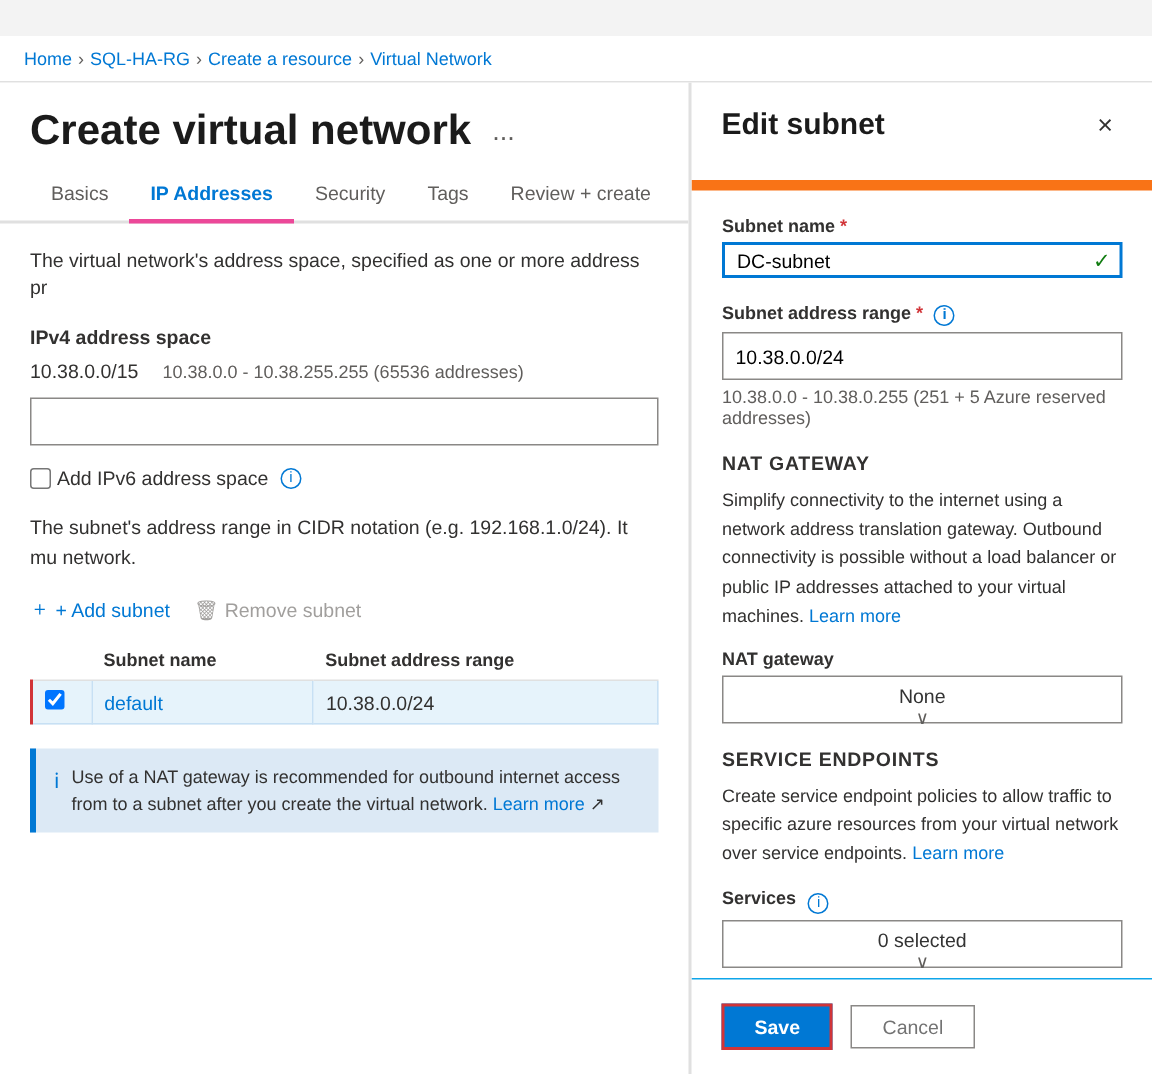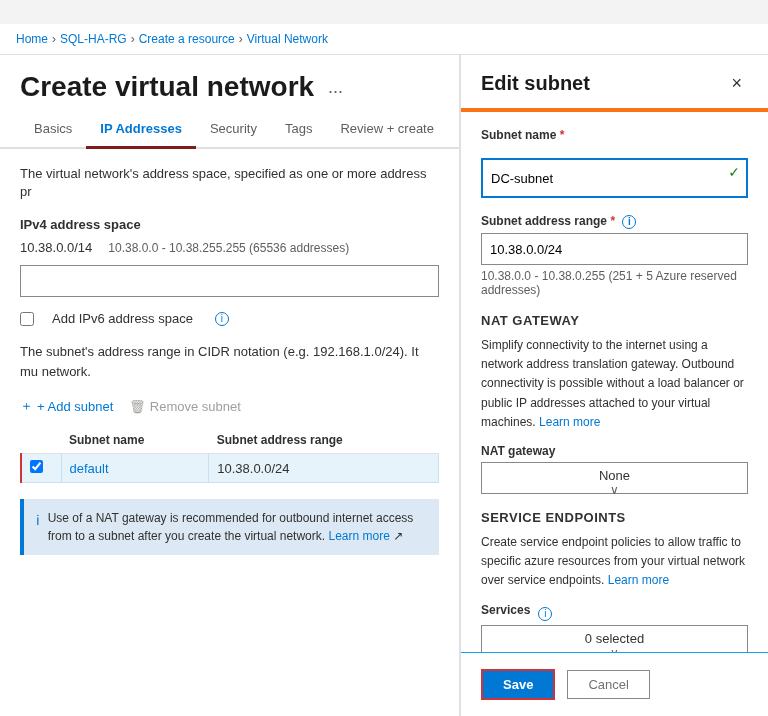"Edit subnet" .right-header { border-bottom: 4px solid #f97316 -> 7px solid #f97316; padding: 16px 20px 12px 20px -> 16px 20px 24px 20px }
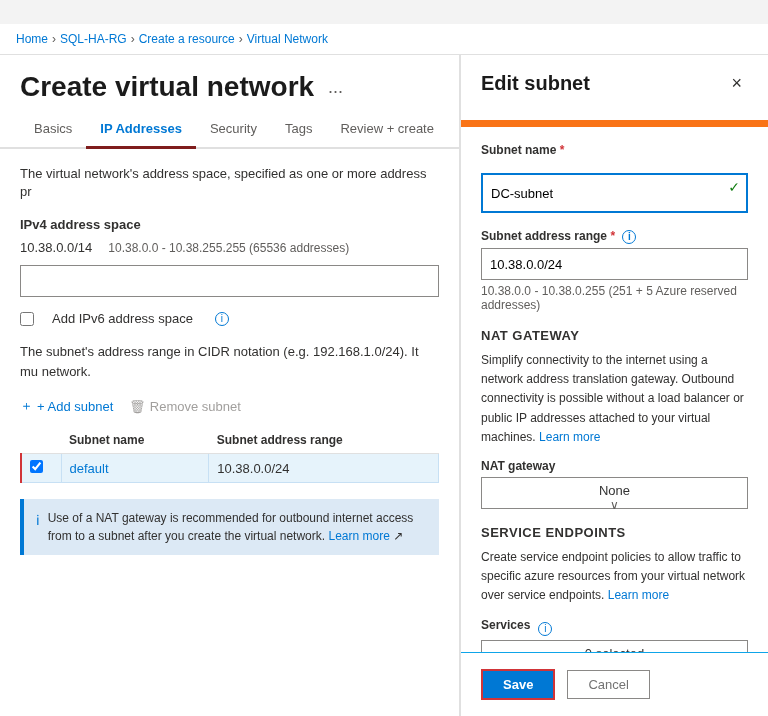"IP Addresses" .tab.active { border-bottom: 3px solid #7f1d1d -> 3px solid #ec4899 }
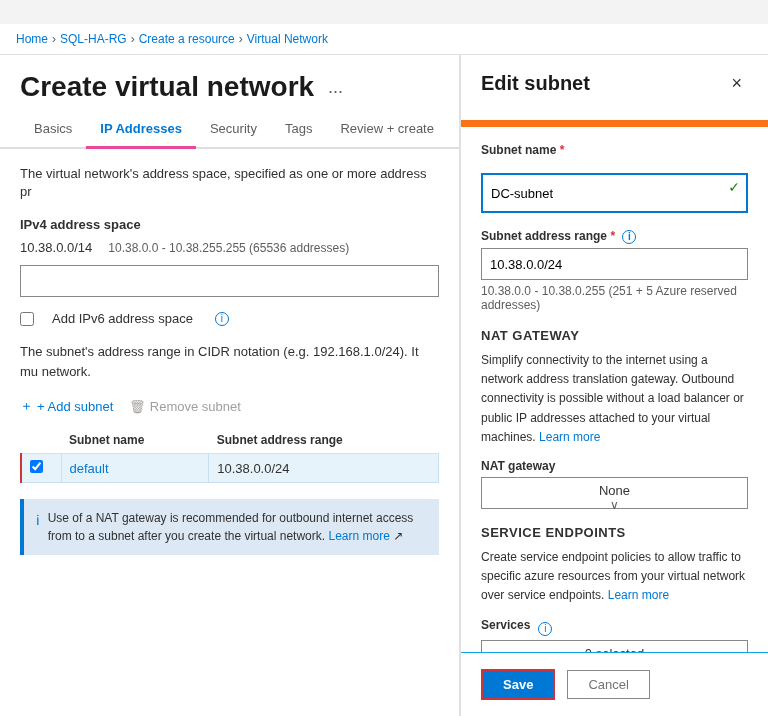"DC-subnet" .field-input { height: 40px -> 24px; margin-top: 12px -> none }
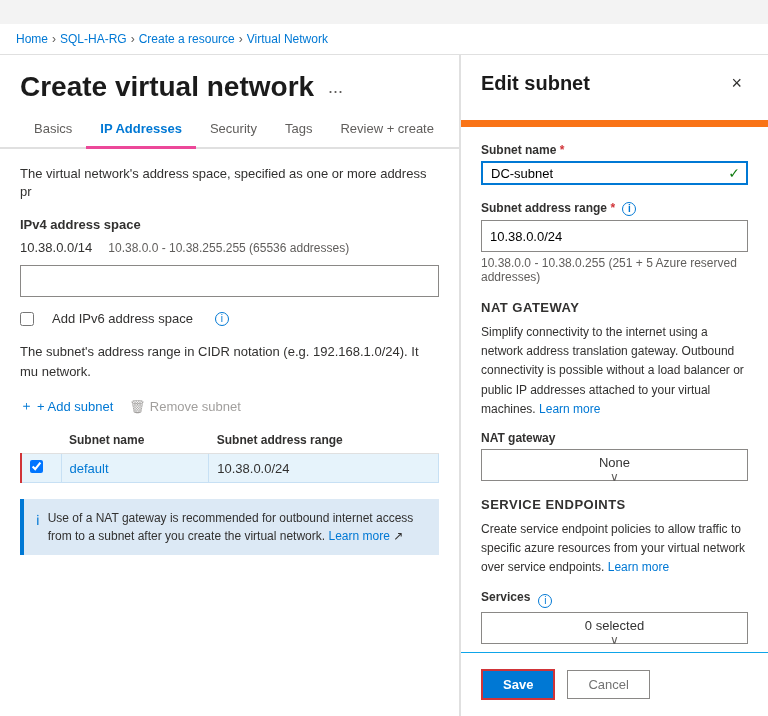"10.38.0.0/14" span.ipv4-value { text: 10.38.0.0/14 -> 10.38.0.0/15 }
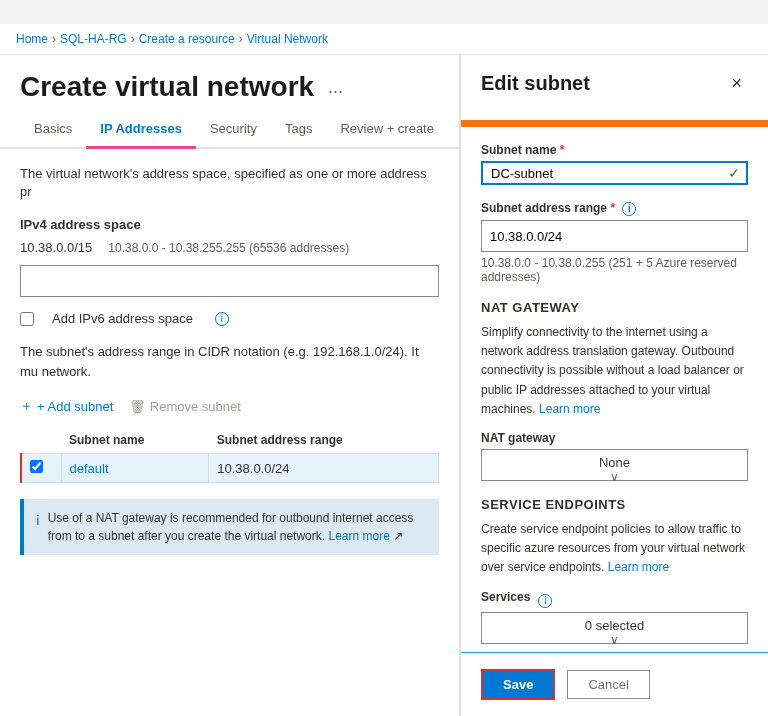"Add IPv6 address space" .checkbox-row { gap: 18px -> 4px }
